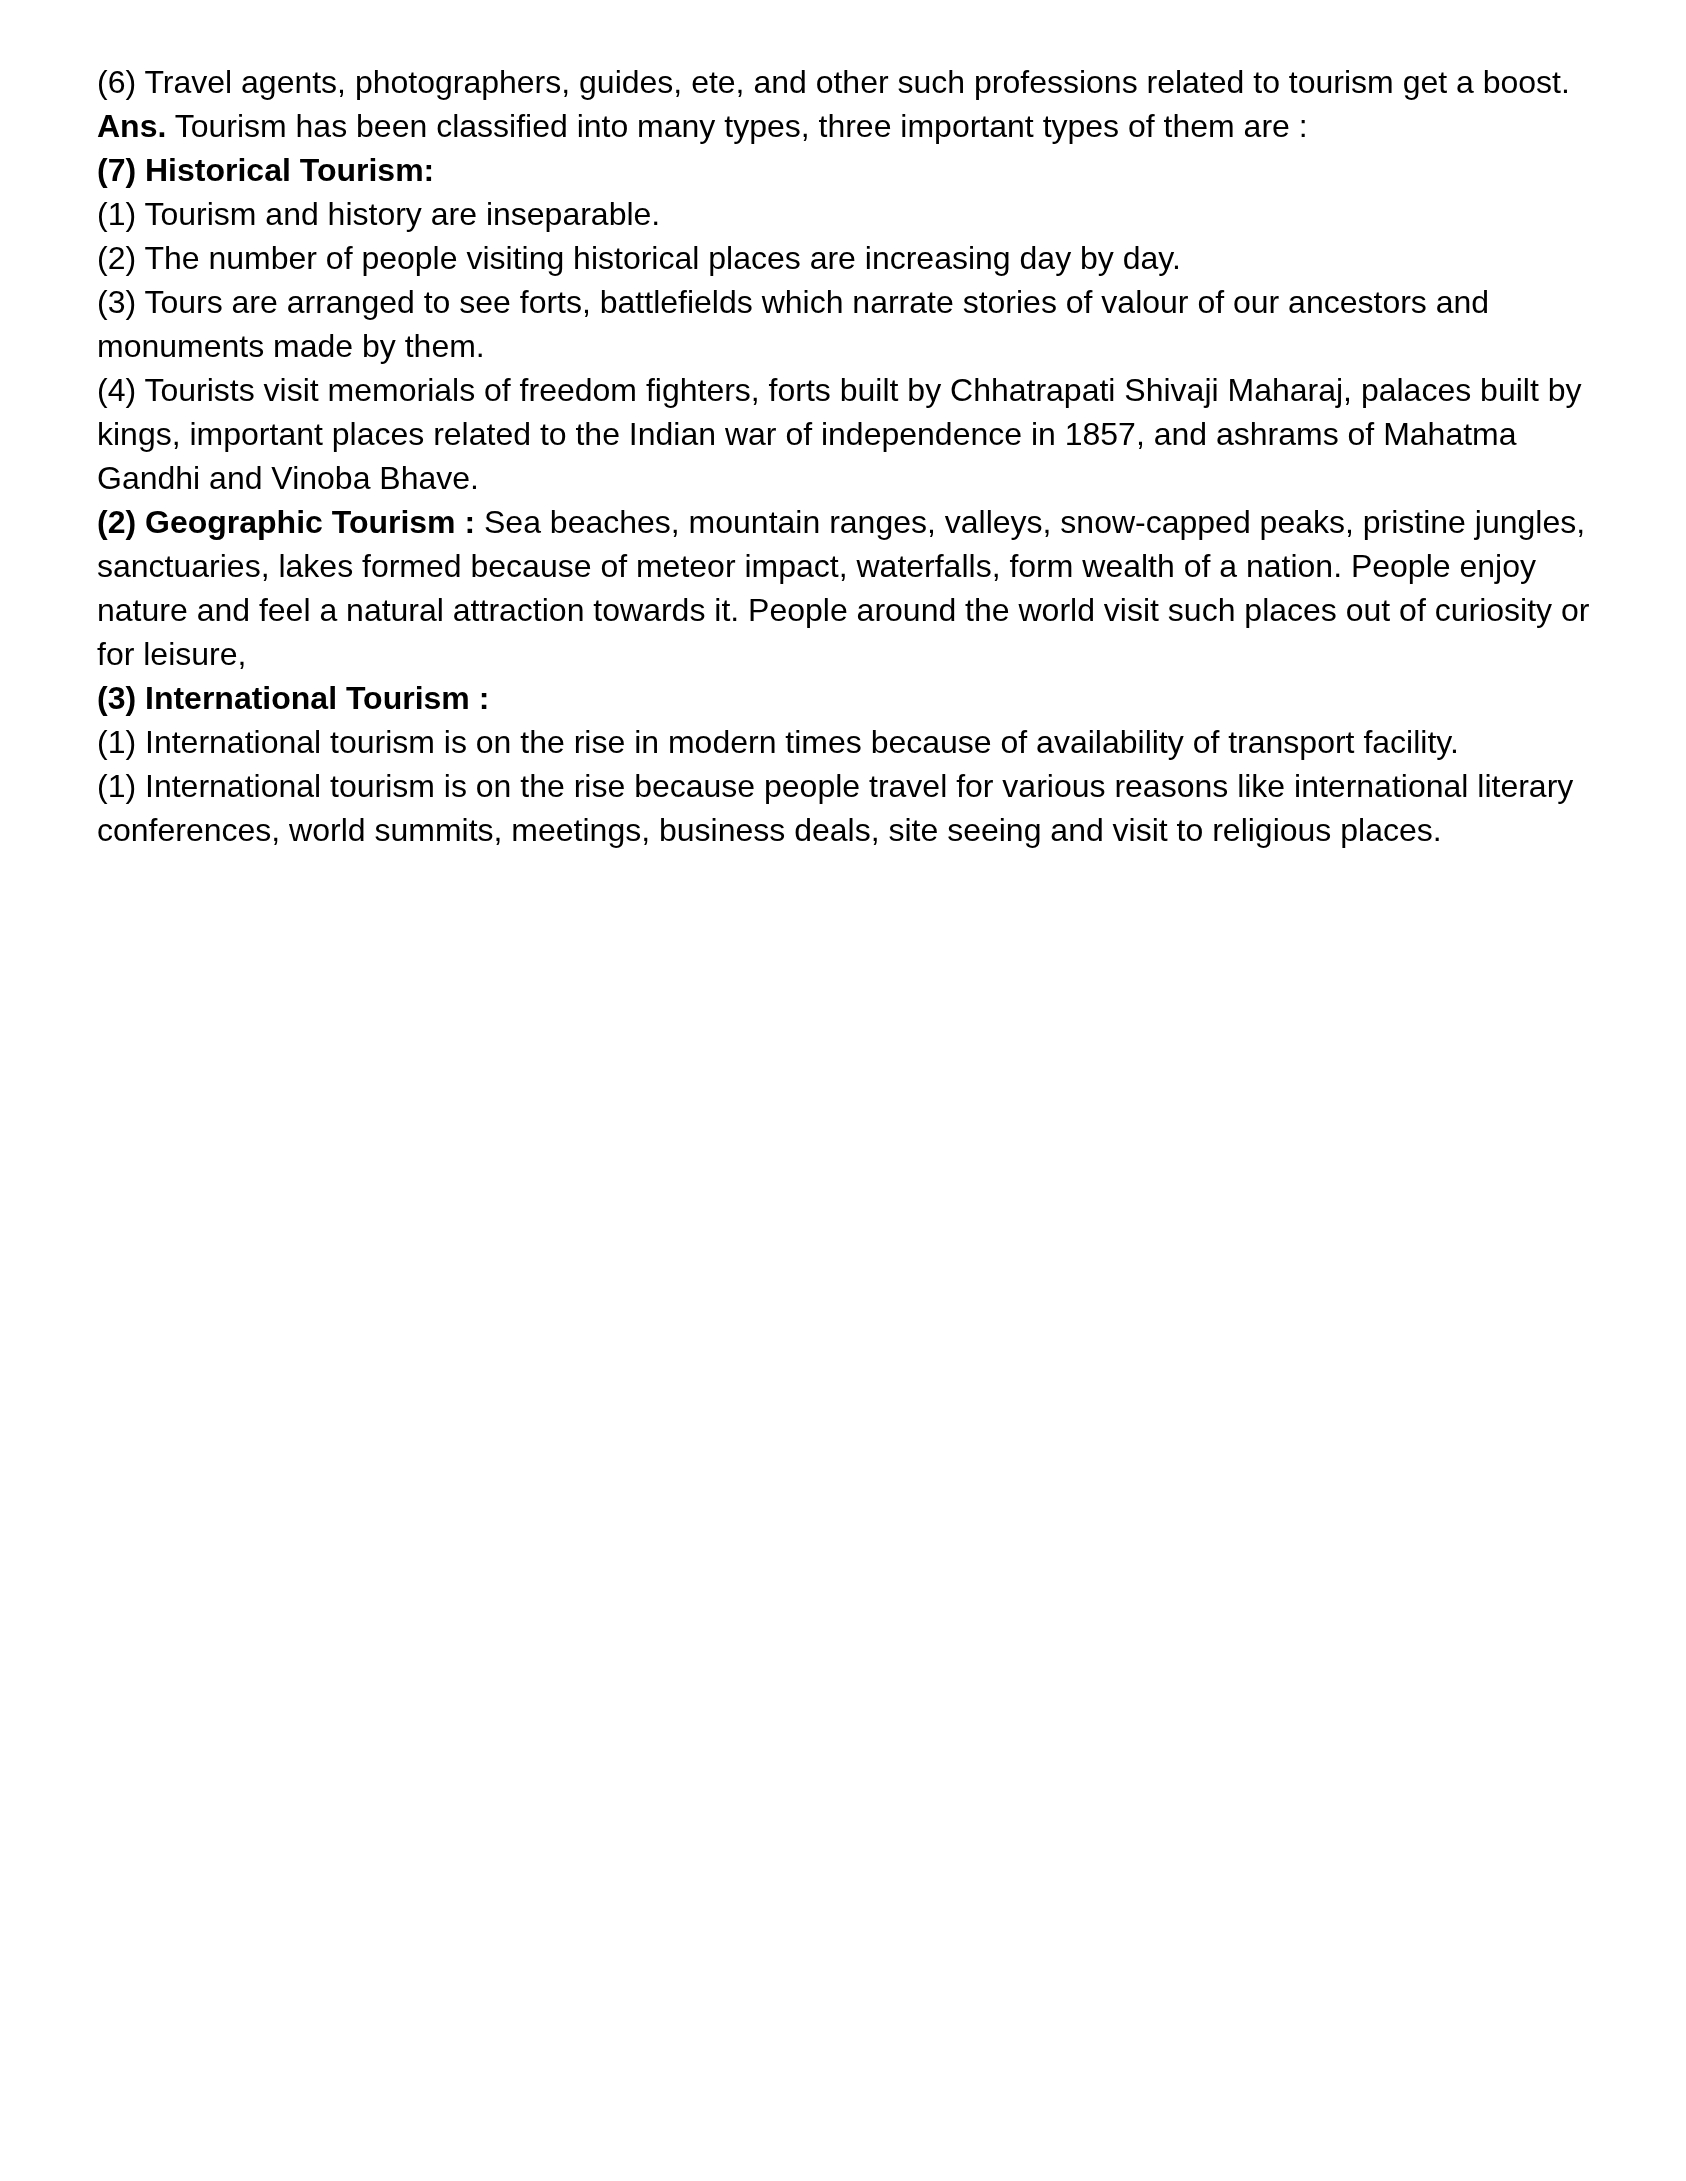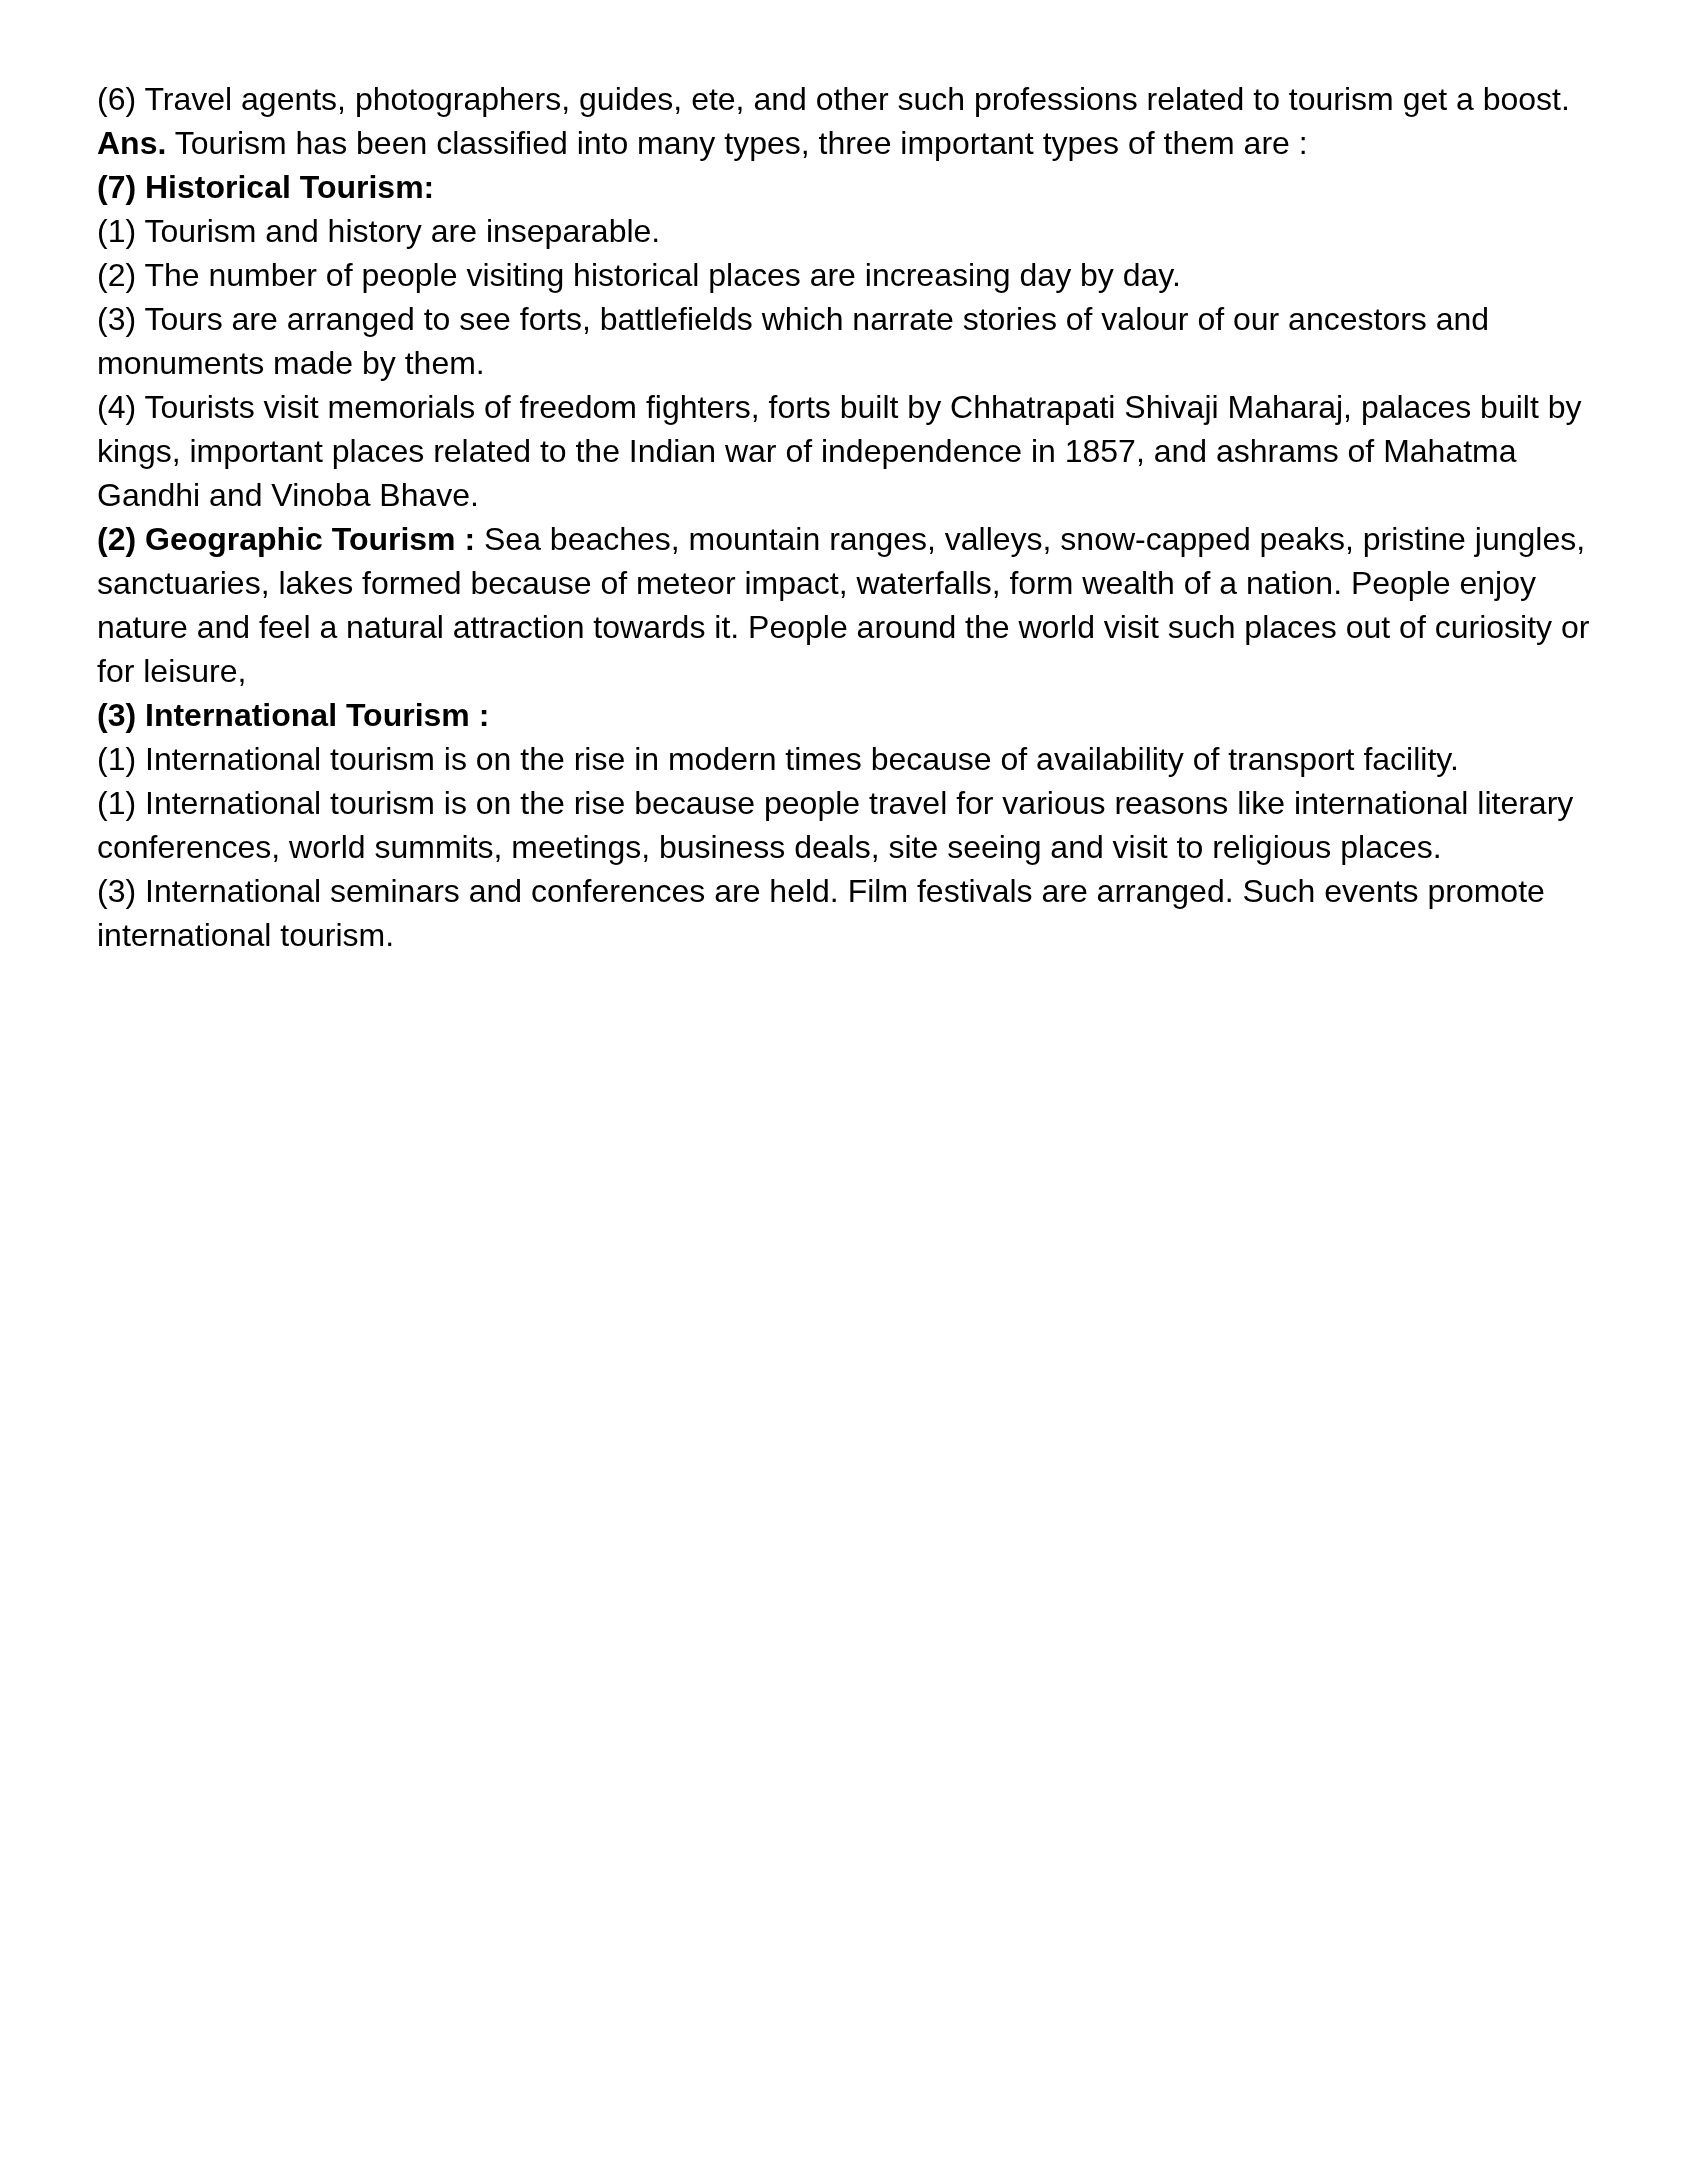"(6) Travel agents, photographers," .page { padding: 77px 94px 0 97px -> 60px 94px 0 97px }
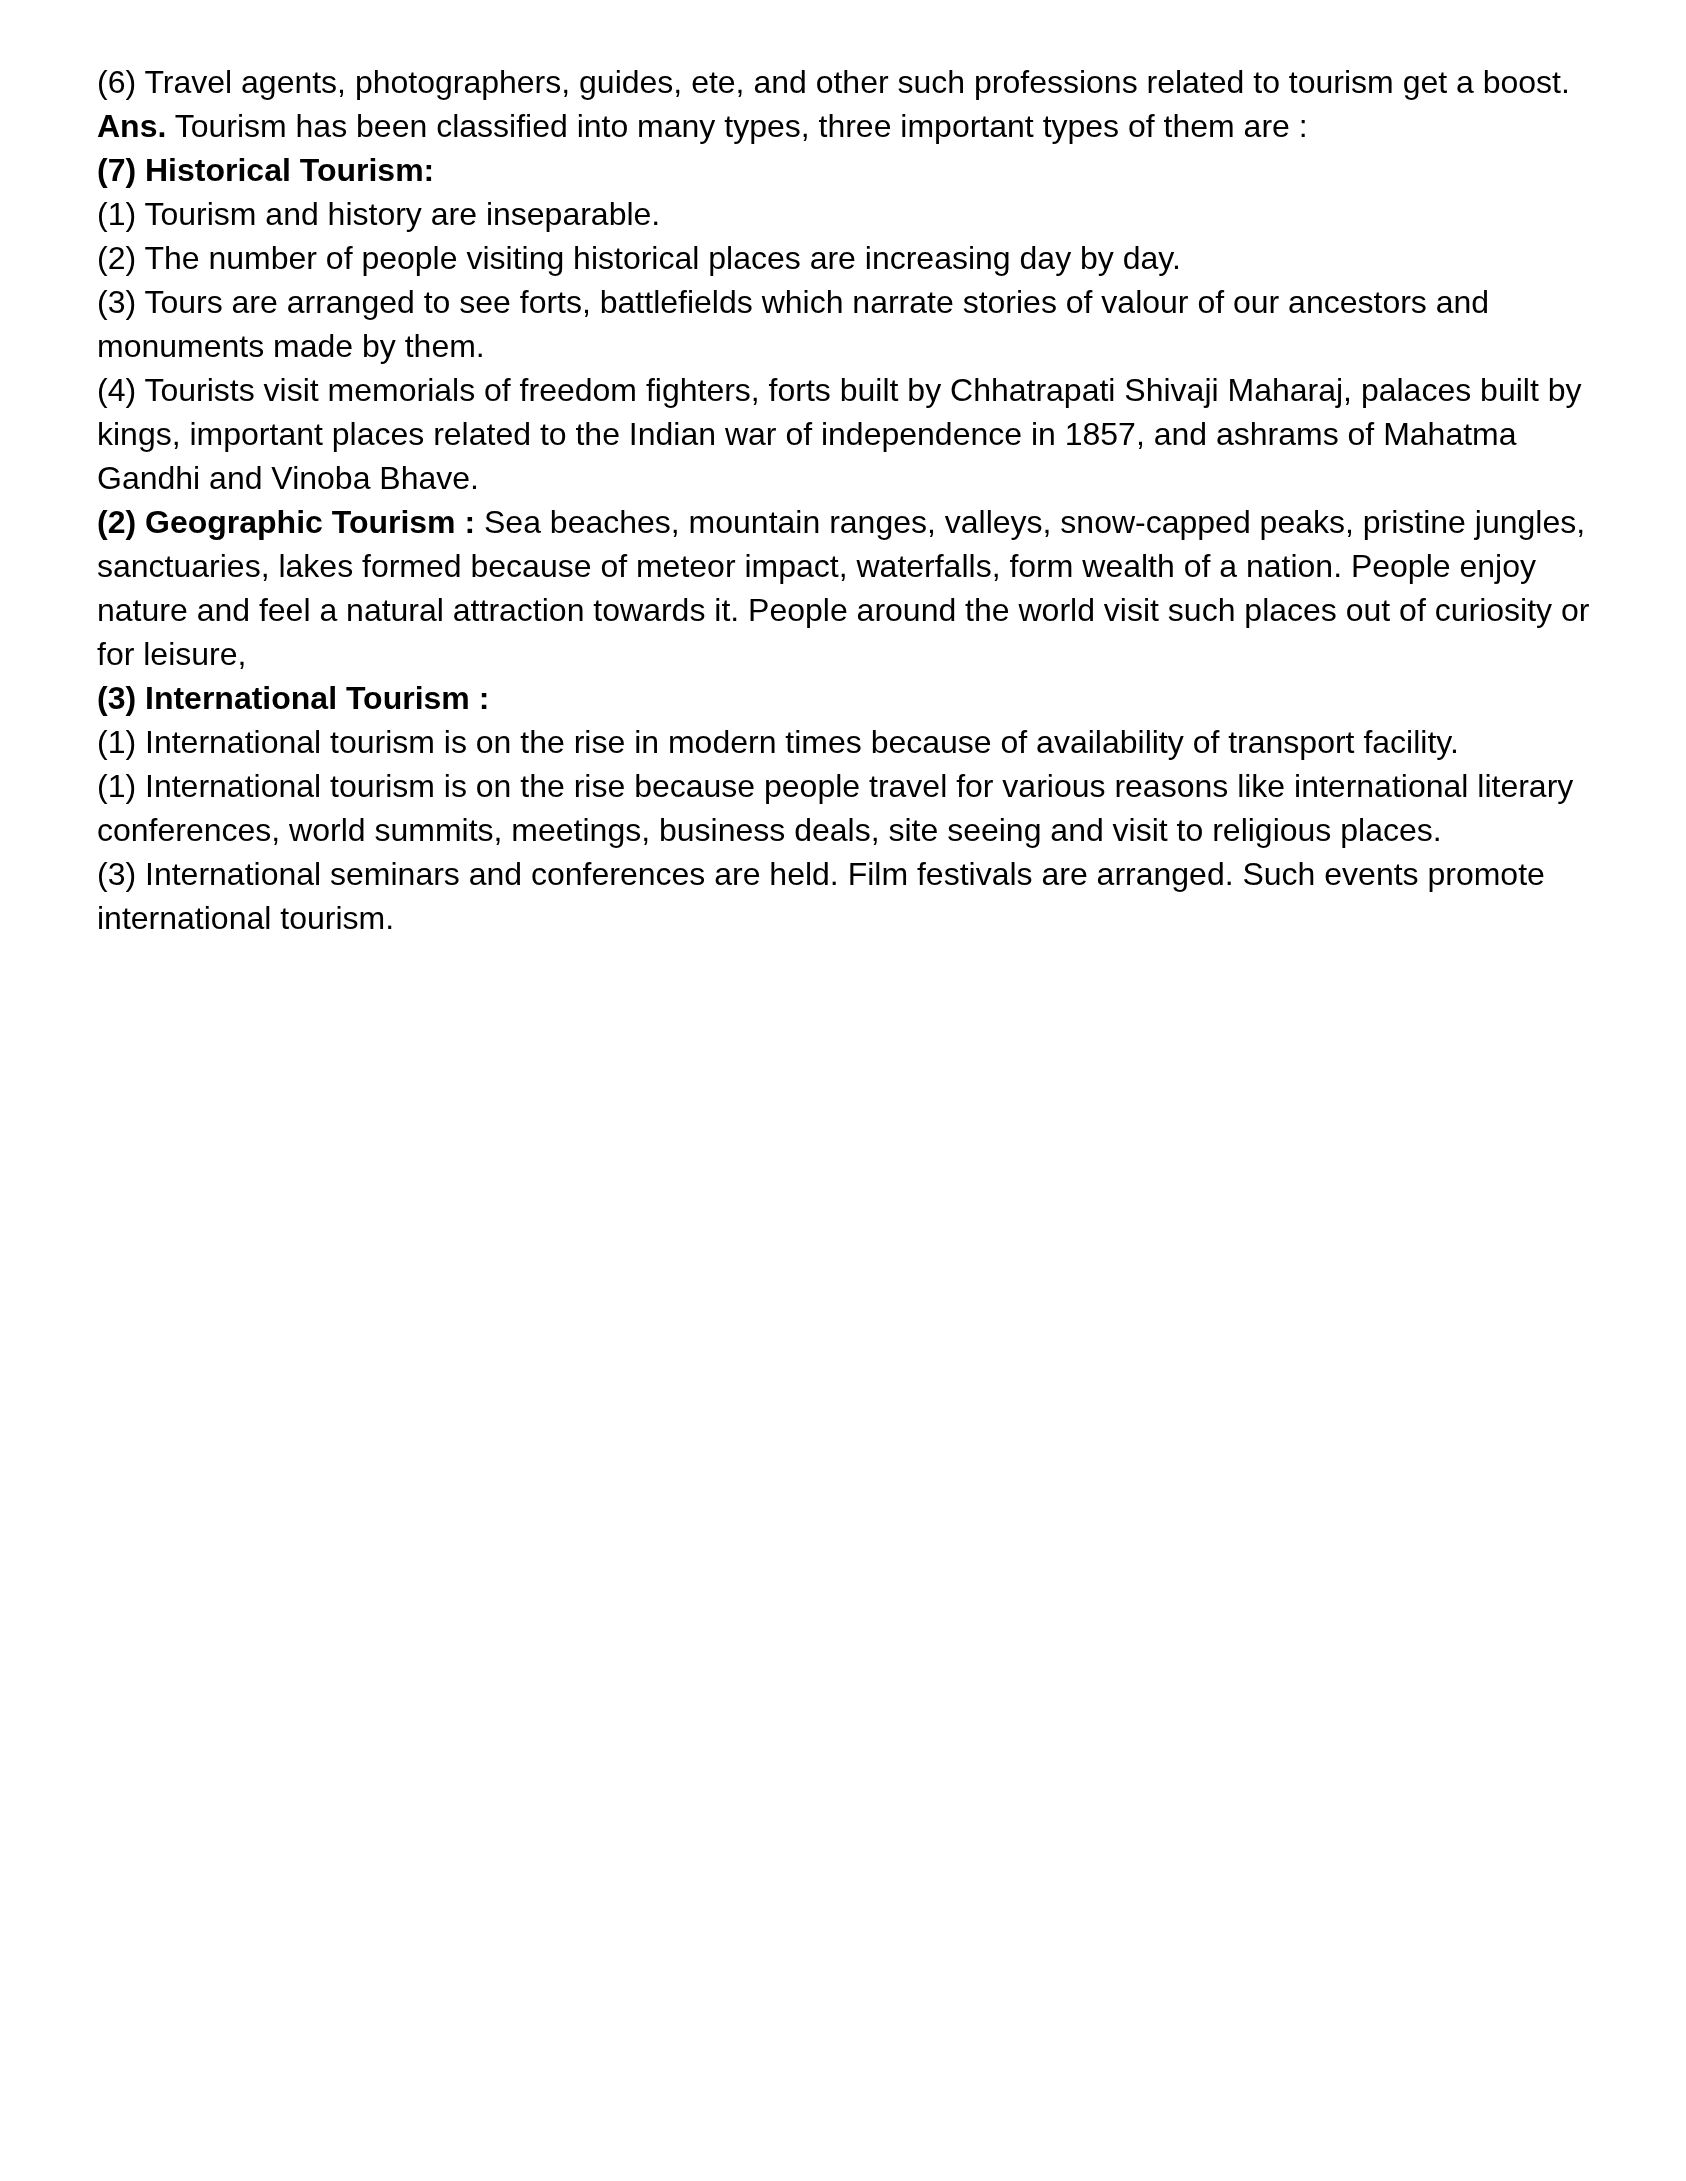"(3) International seminars and" p { html: <p>(3) International seminars and conferences are held. Film festivals are arranged. Such events promote international tourism.</p> -> none }
